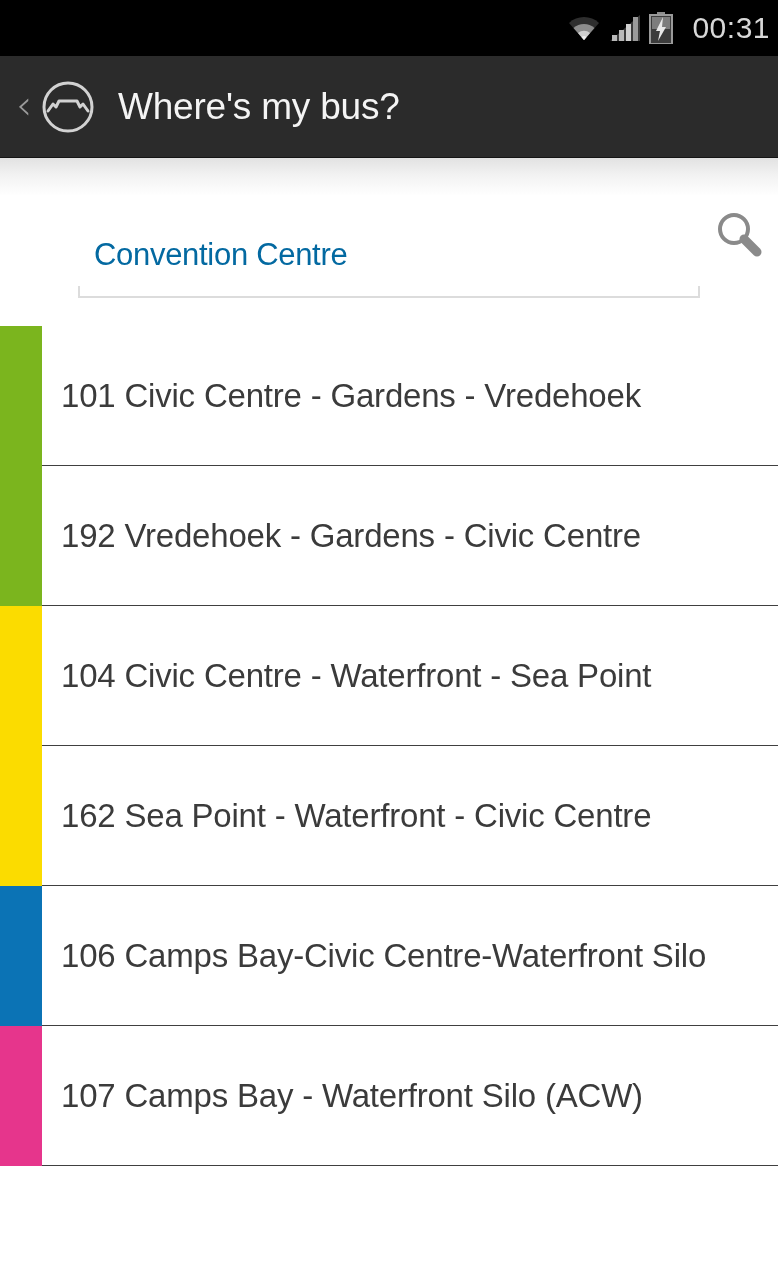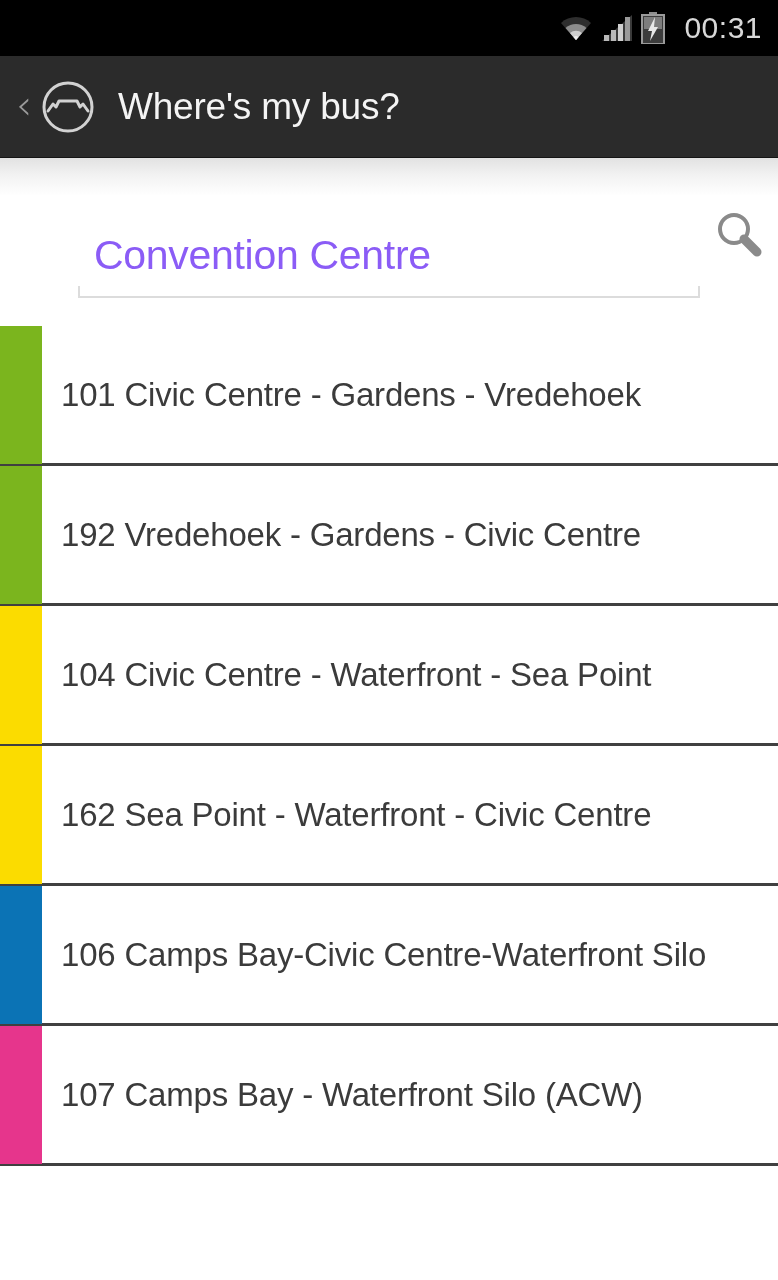"00:31" .status-bar { padding-right: 16px -> 8px }
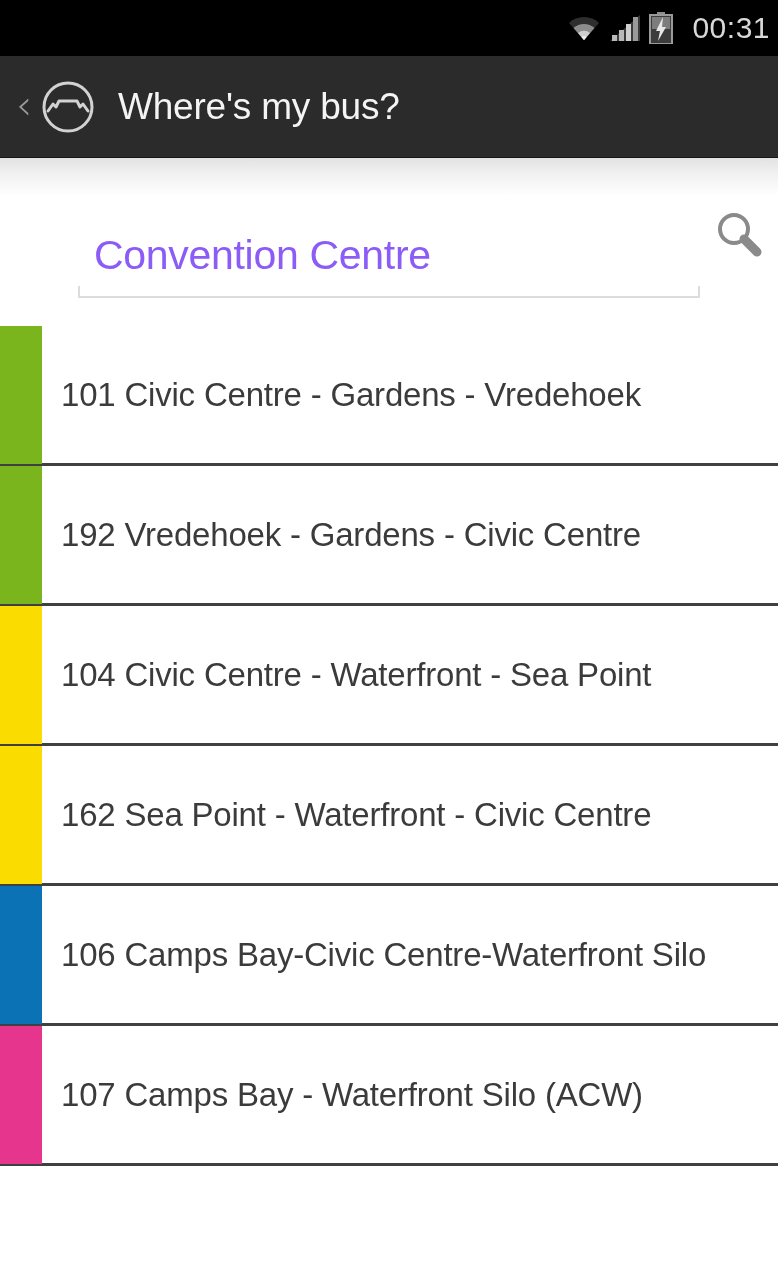"Convention Centre" .search-input { color: #8b5cf6 -> #0369a1; font-size: 41px -> 31px }
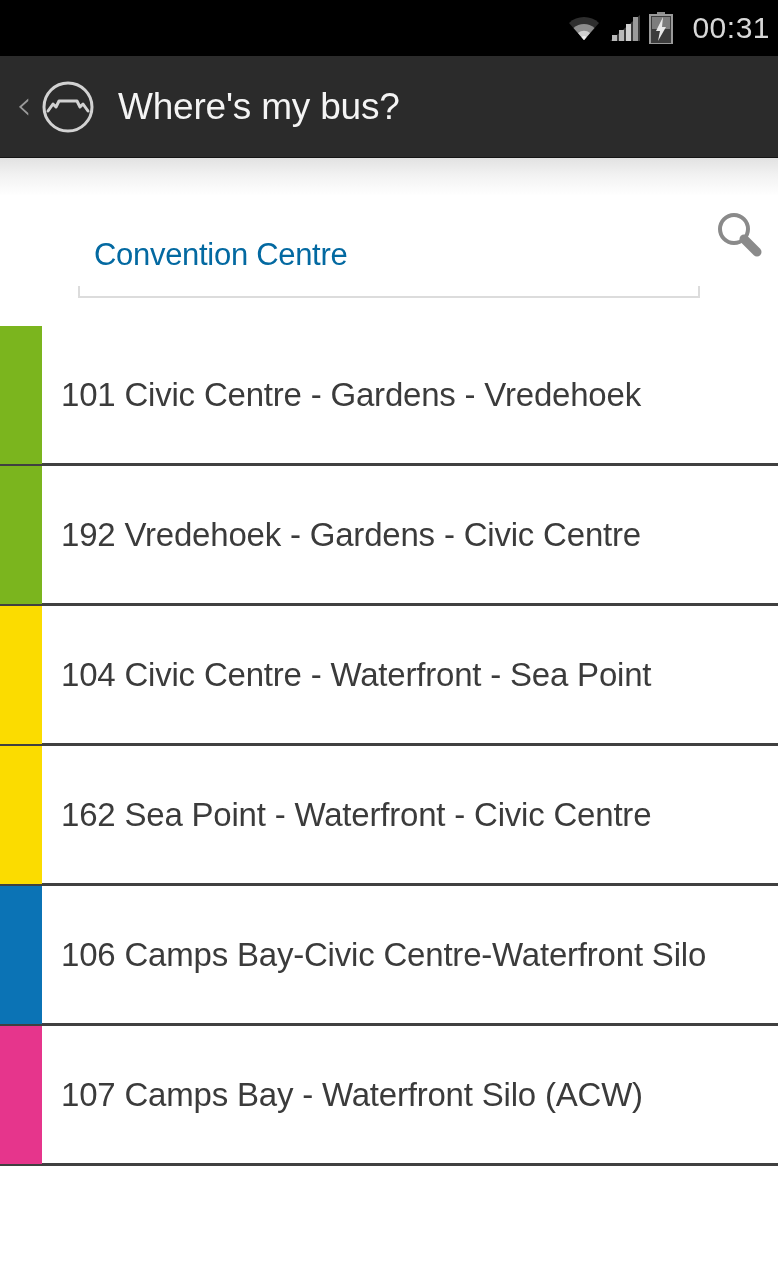"101 Civic Centre - Gardens" .route-row { border-bottom: 3px solid #404040 -> 1px solid #404040 }
